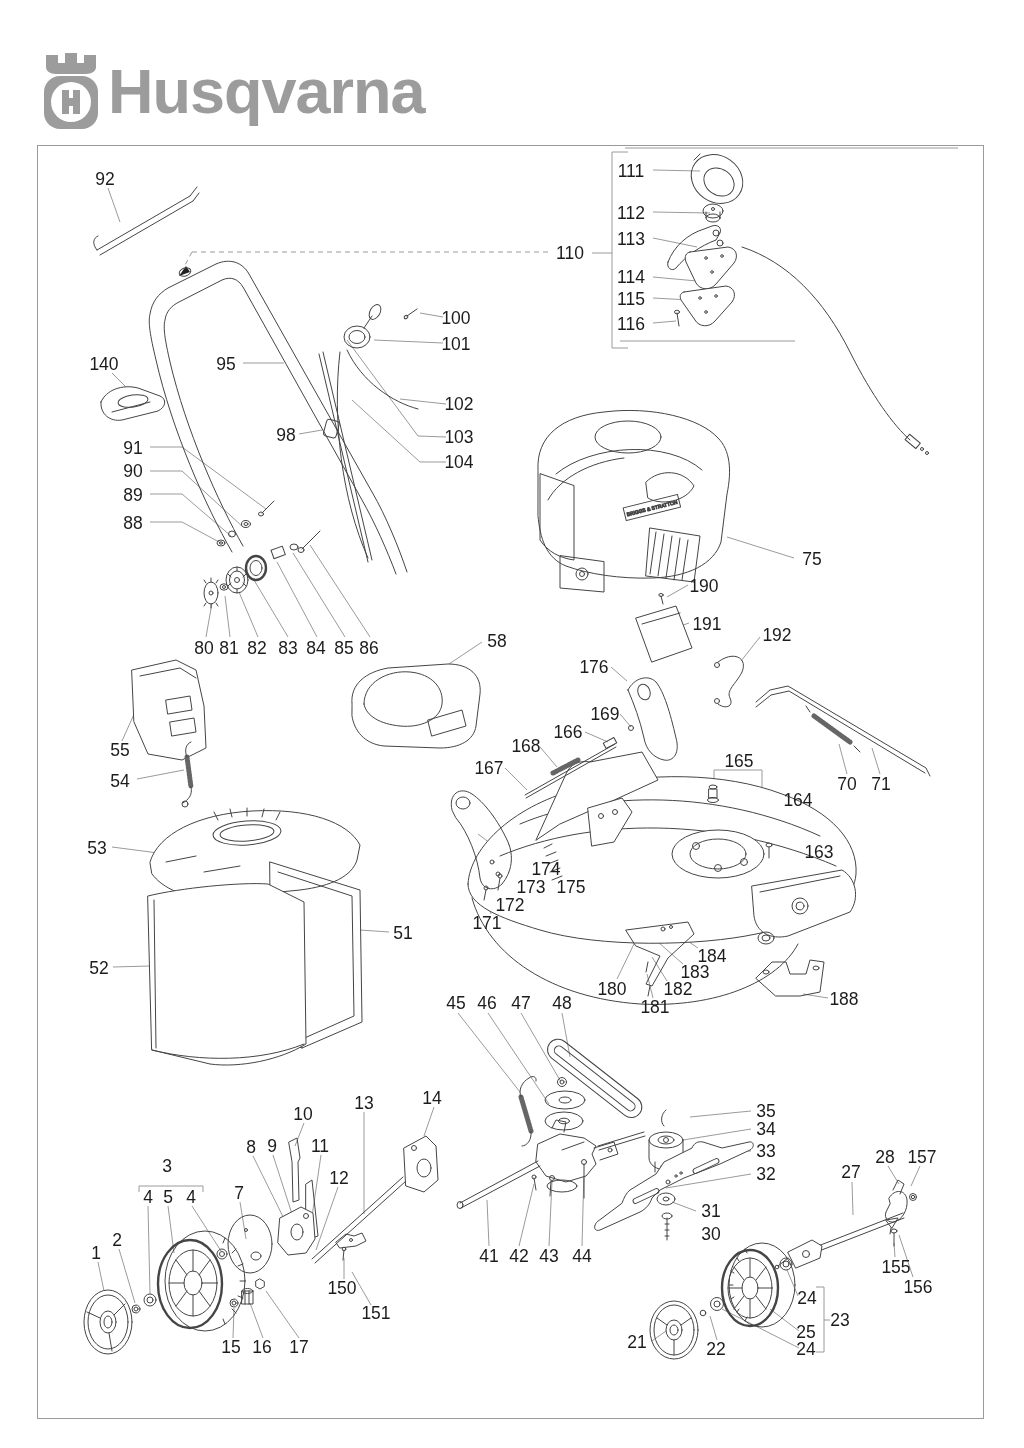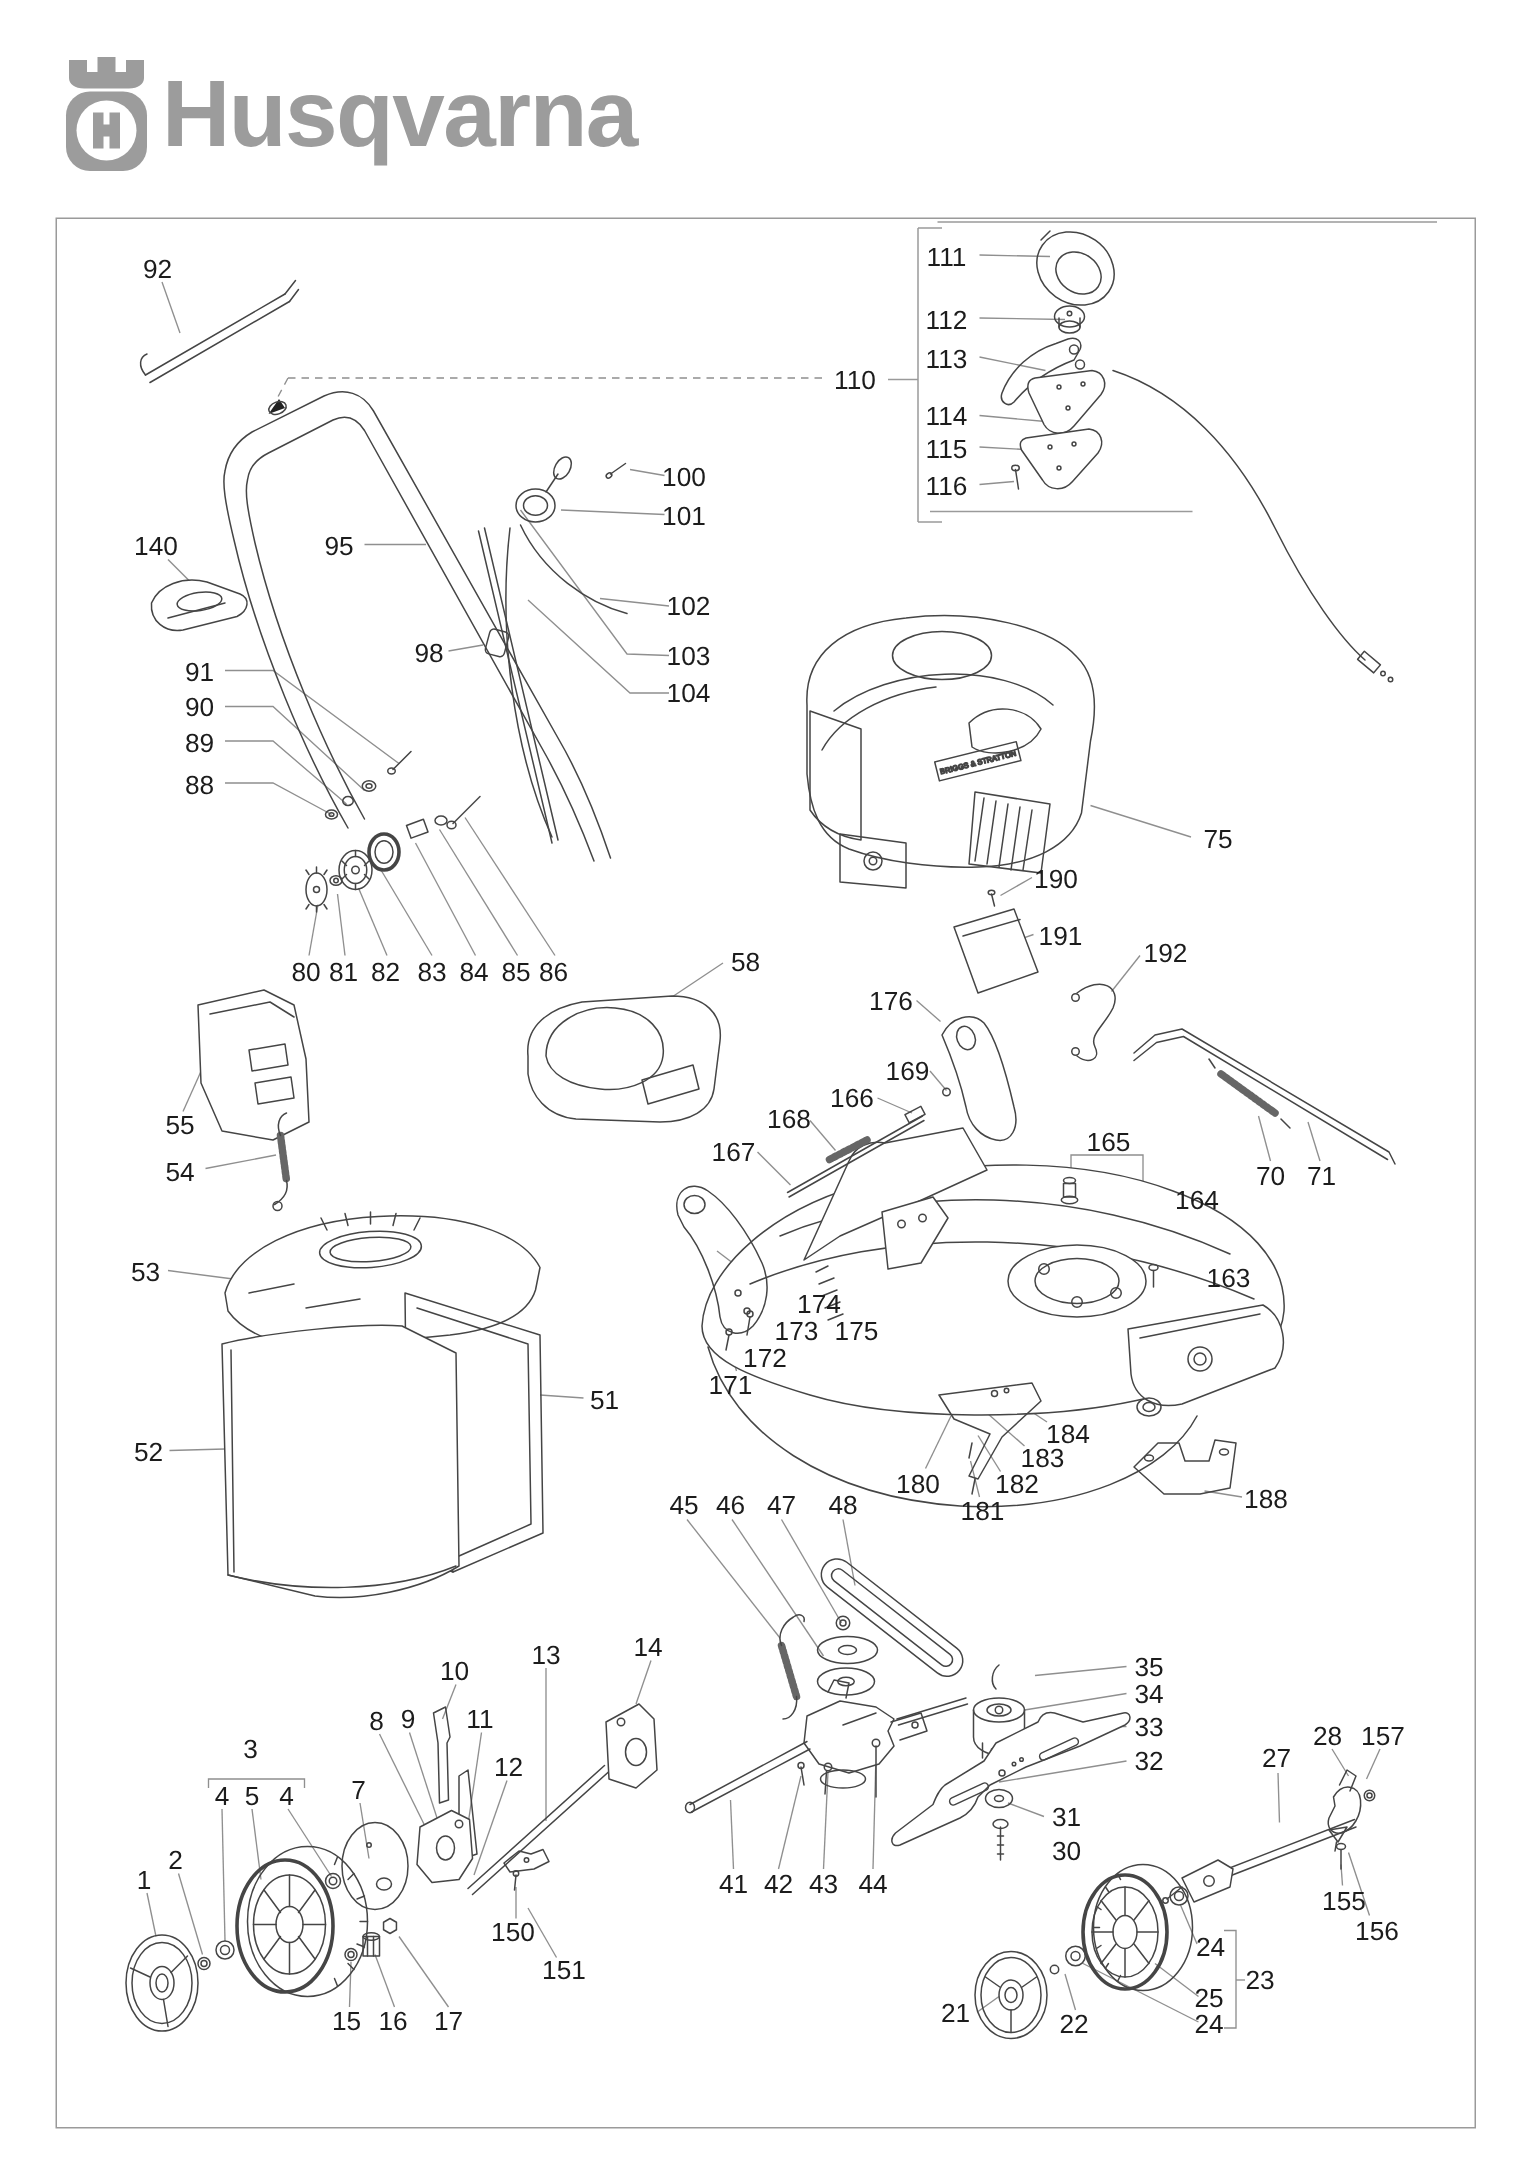"Husqvarna" .logo { top: 38px -> 53px }
